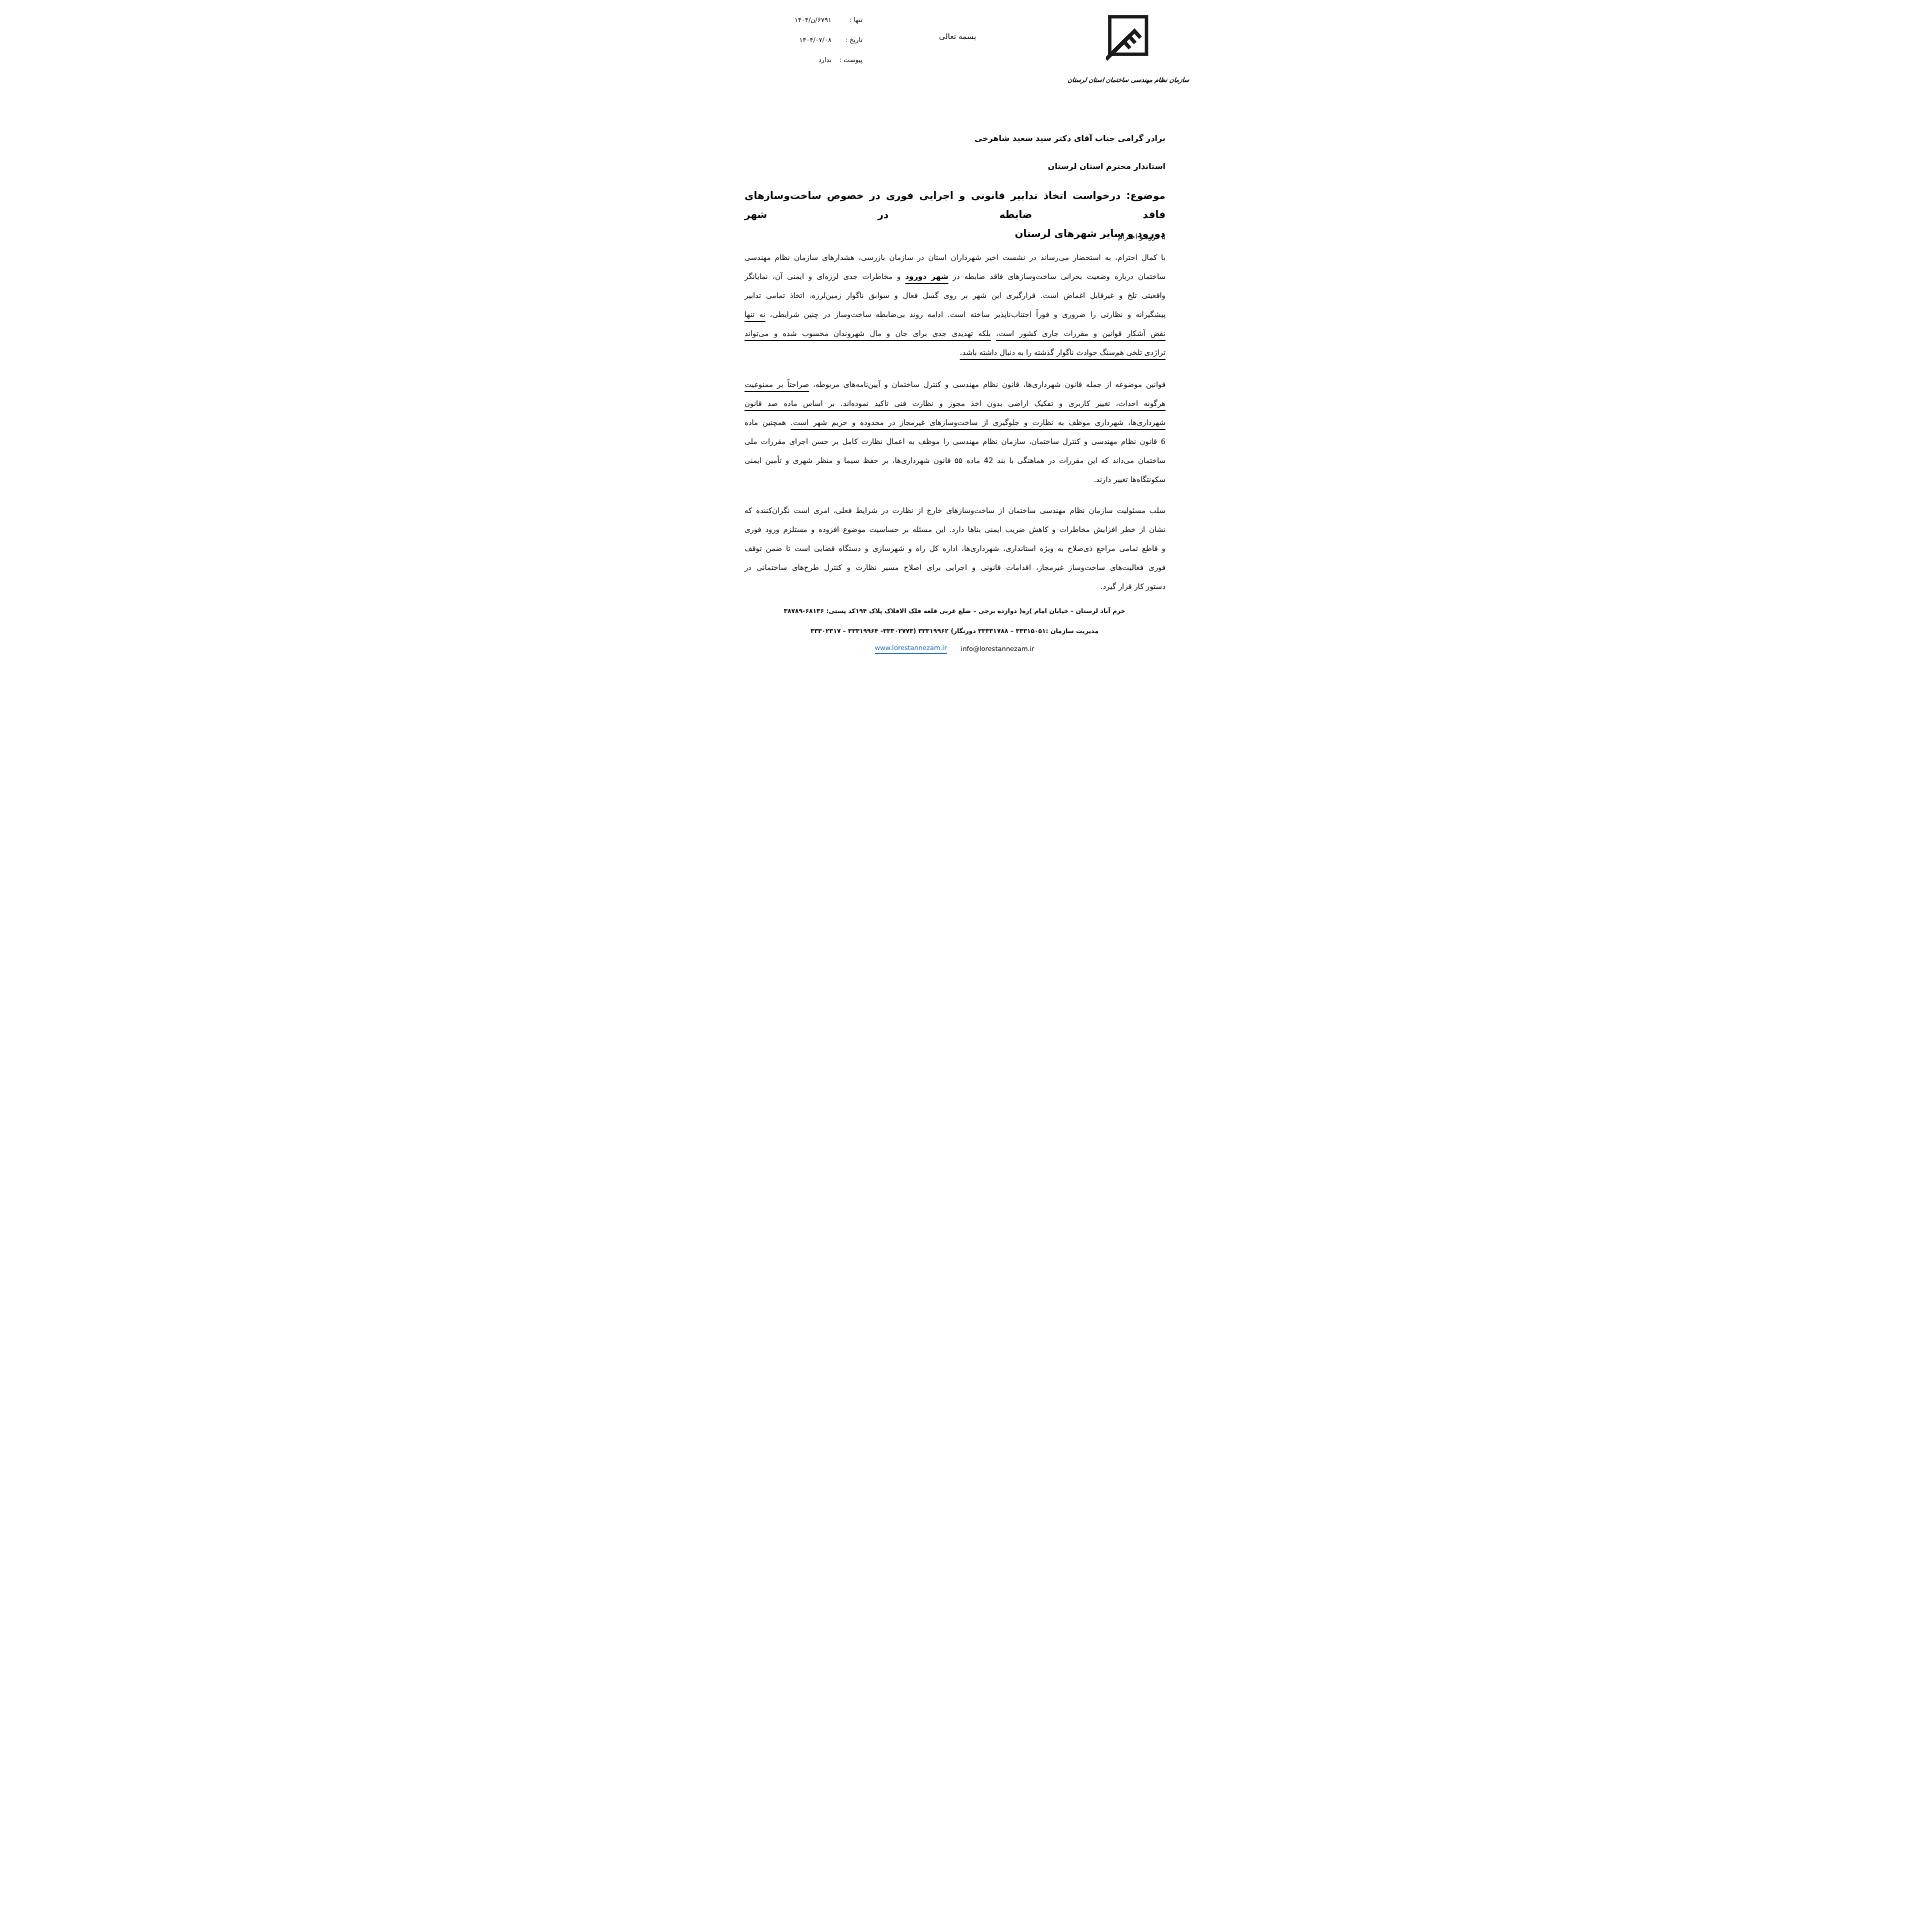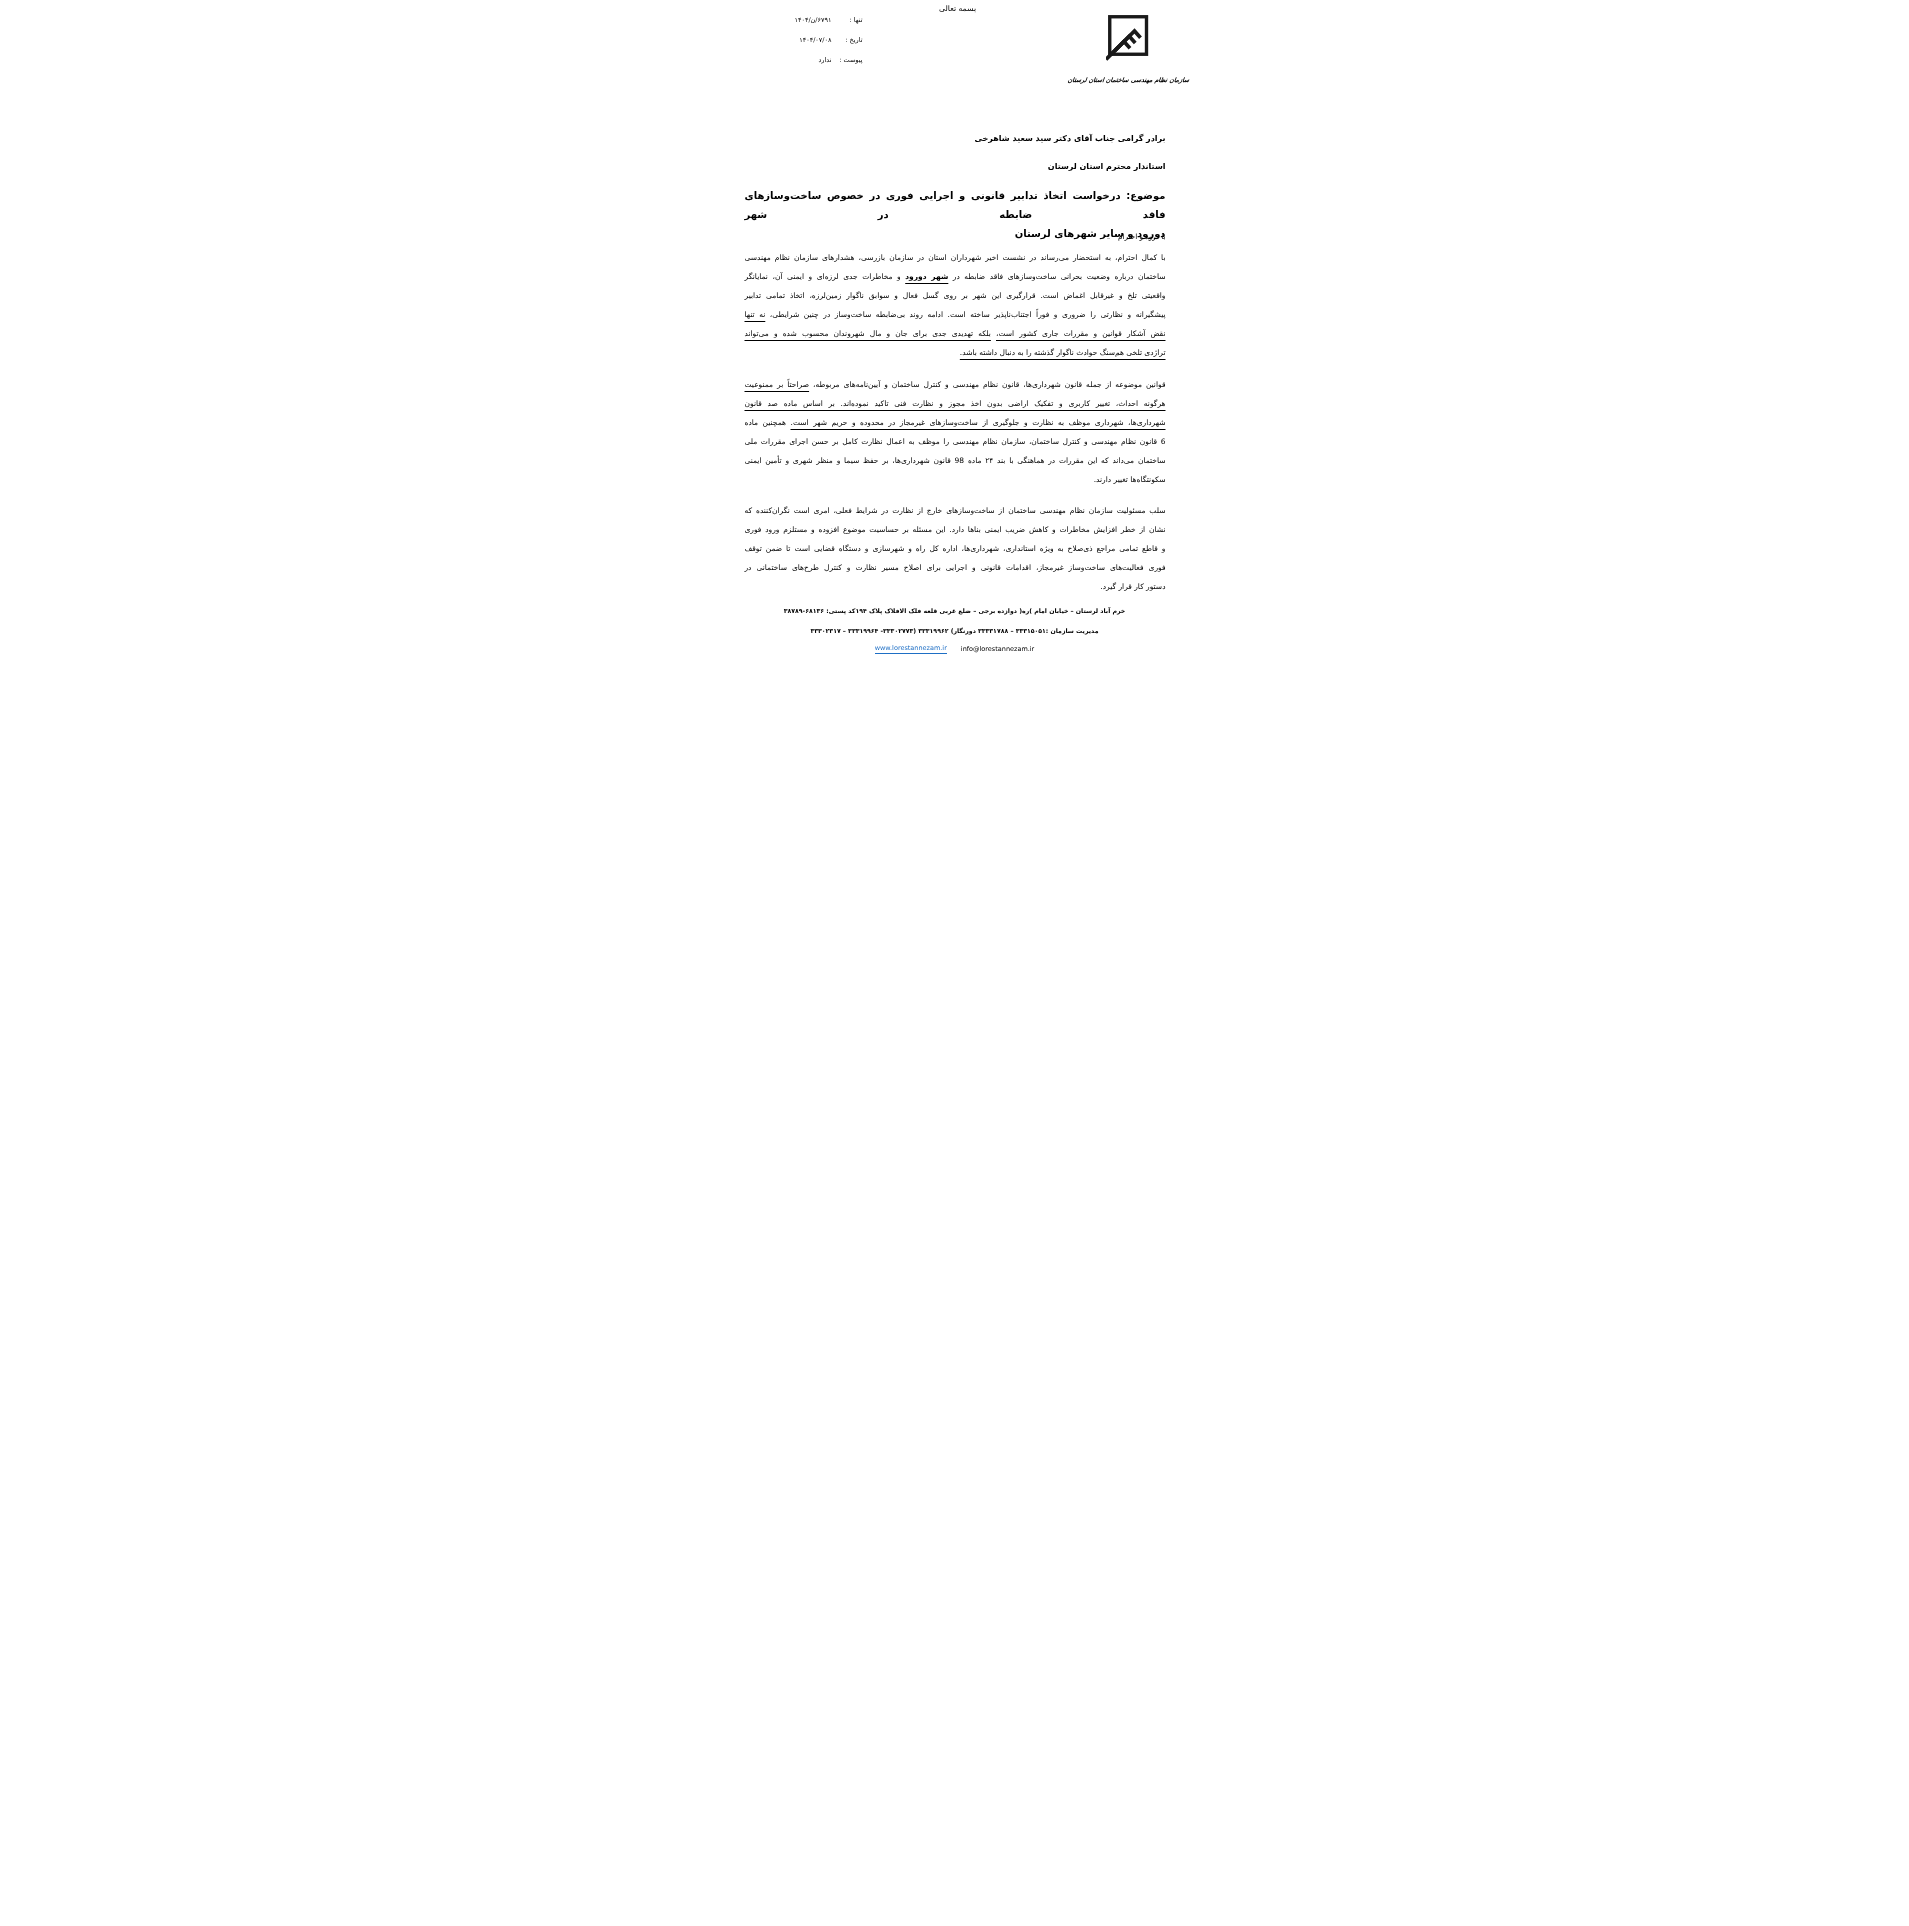"بسمه تعالی" .besmele { top: 4px -> 32px }
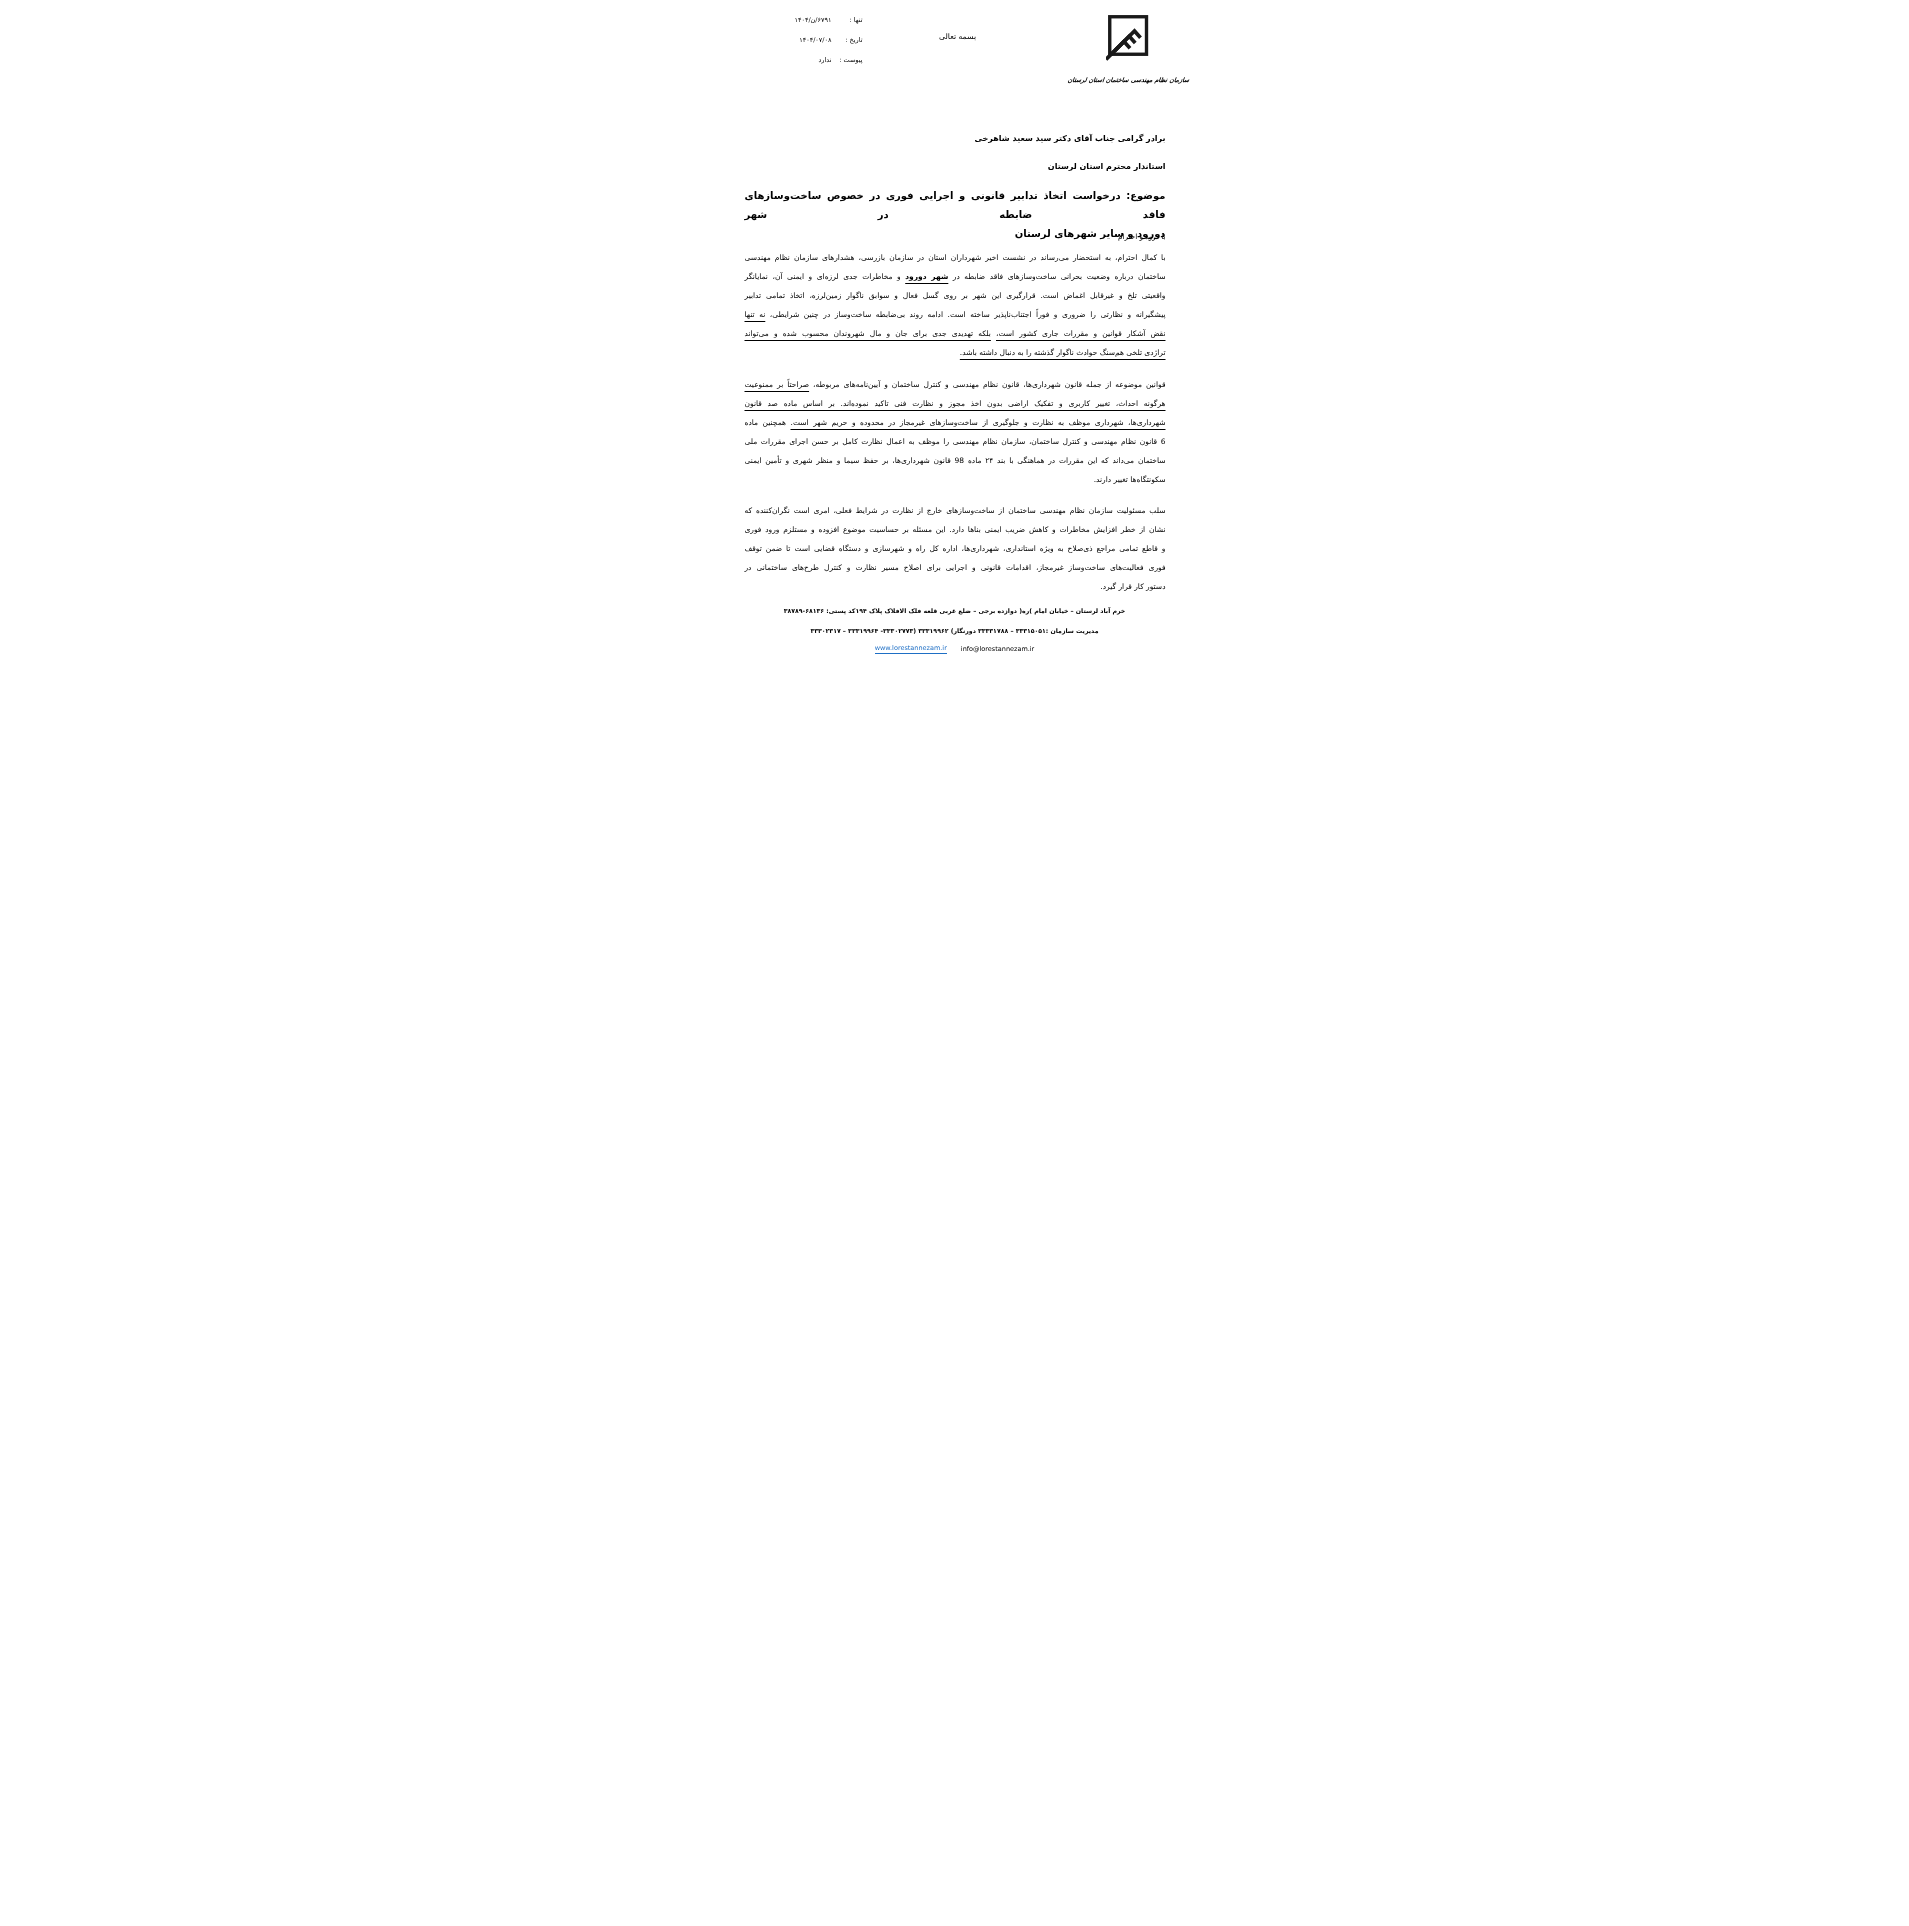"ساختمان می‌داند که این مقررات" span { text: ۲۴ ماده 98 -> 42 ماده ۵۵ }
